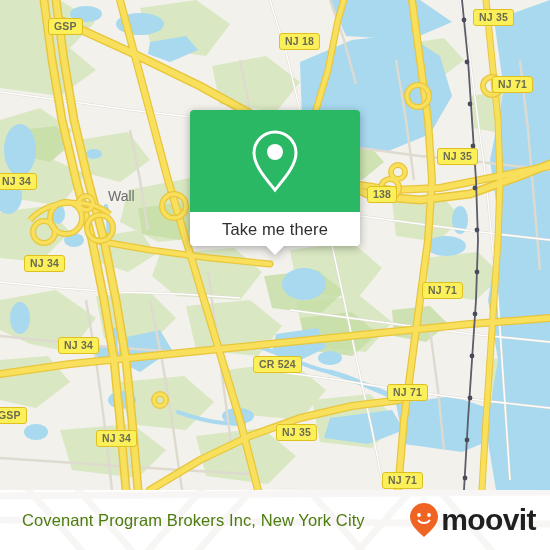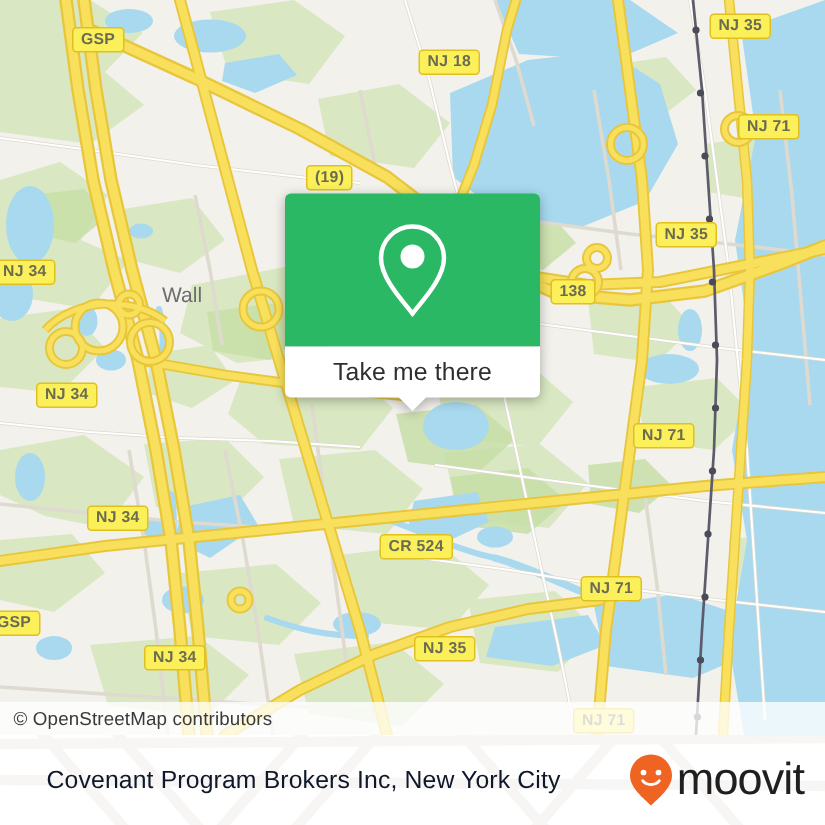"Take me there" .callout { top: 129px -> 110px }
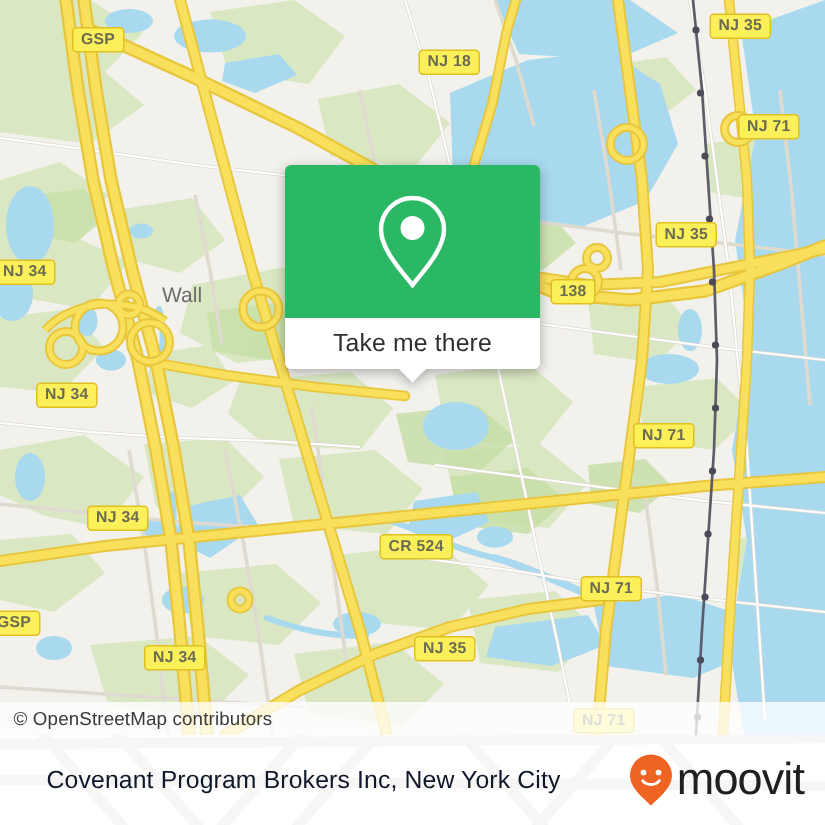"© OpenStreetMap contributors" div.attrib { html: <div> <span>© OpenStreetMap contributors</span> </div> -> none }
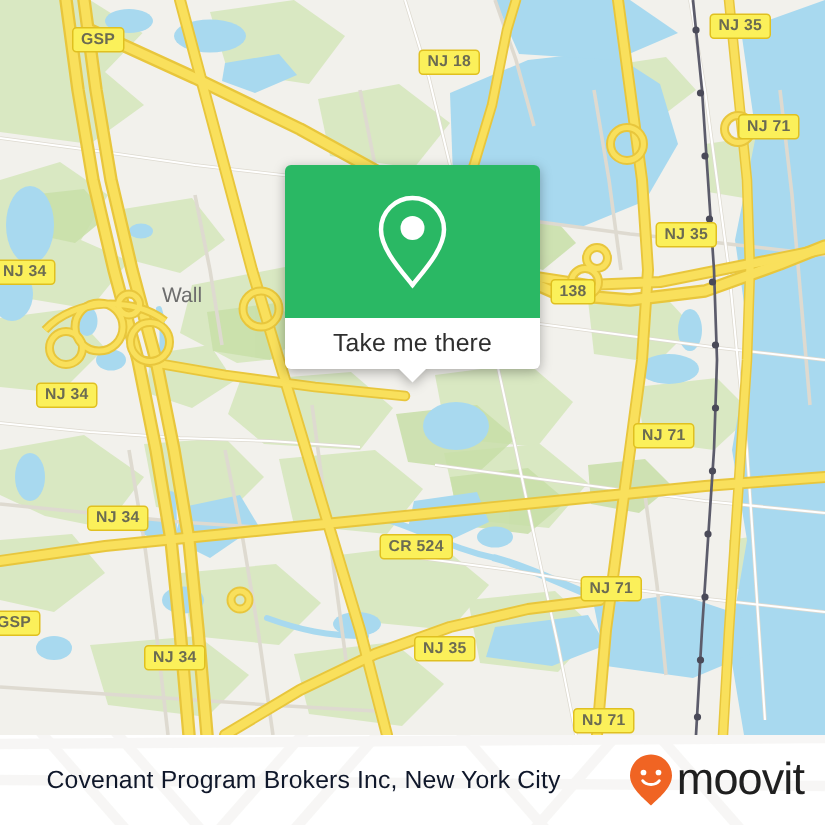"Covenant Program Brokers Inc, New" .footer-title { color: #0f172a -> #4d7c0f; padding-left: 31px -> 22px }
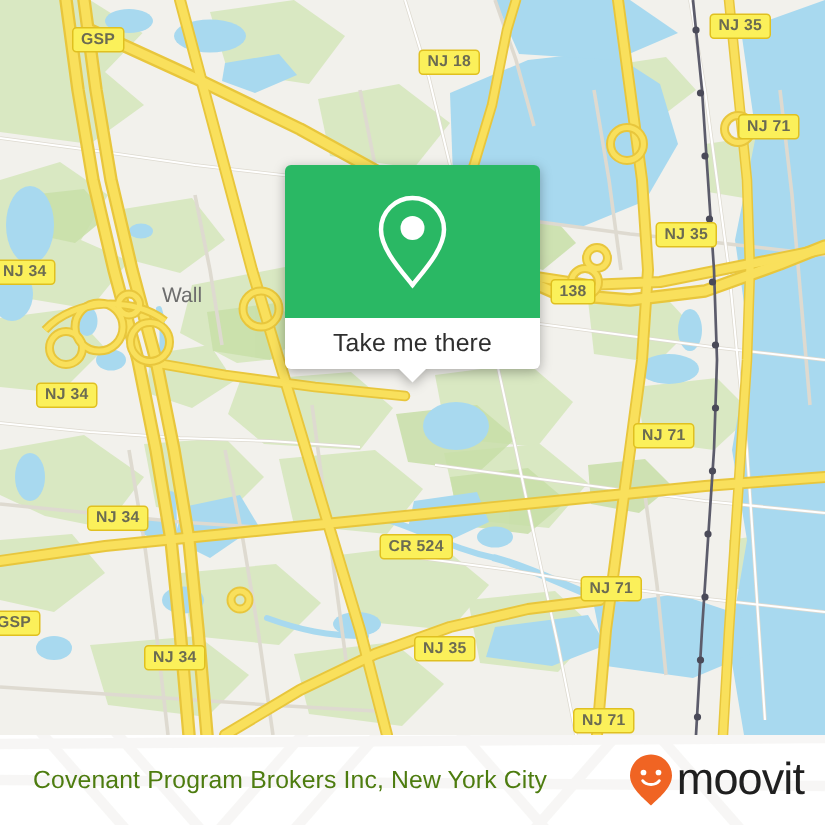"moovit" .brand-word { font-weight: normal -> bold }
